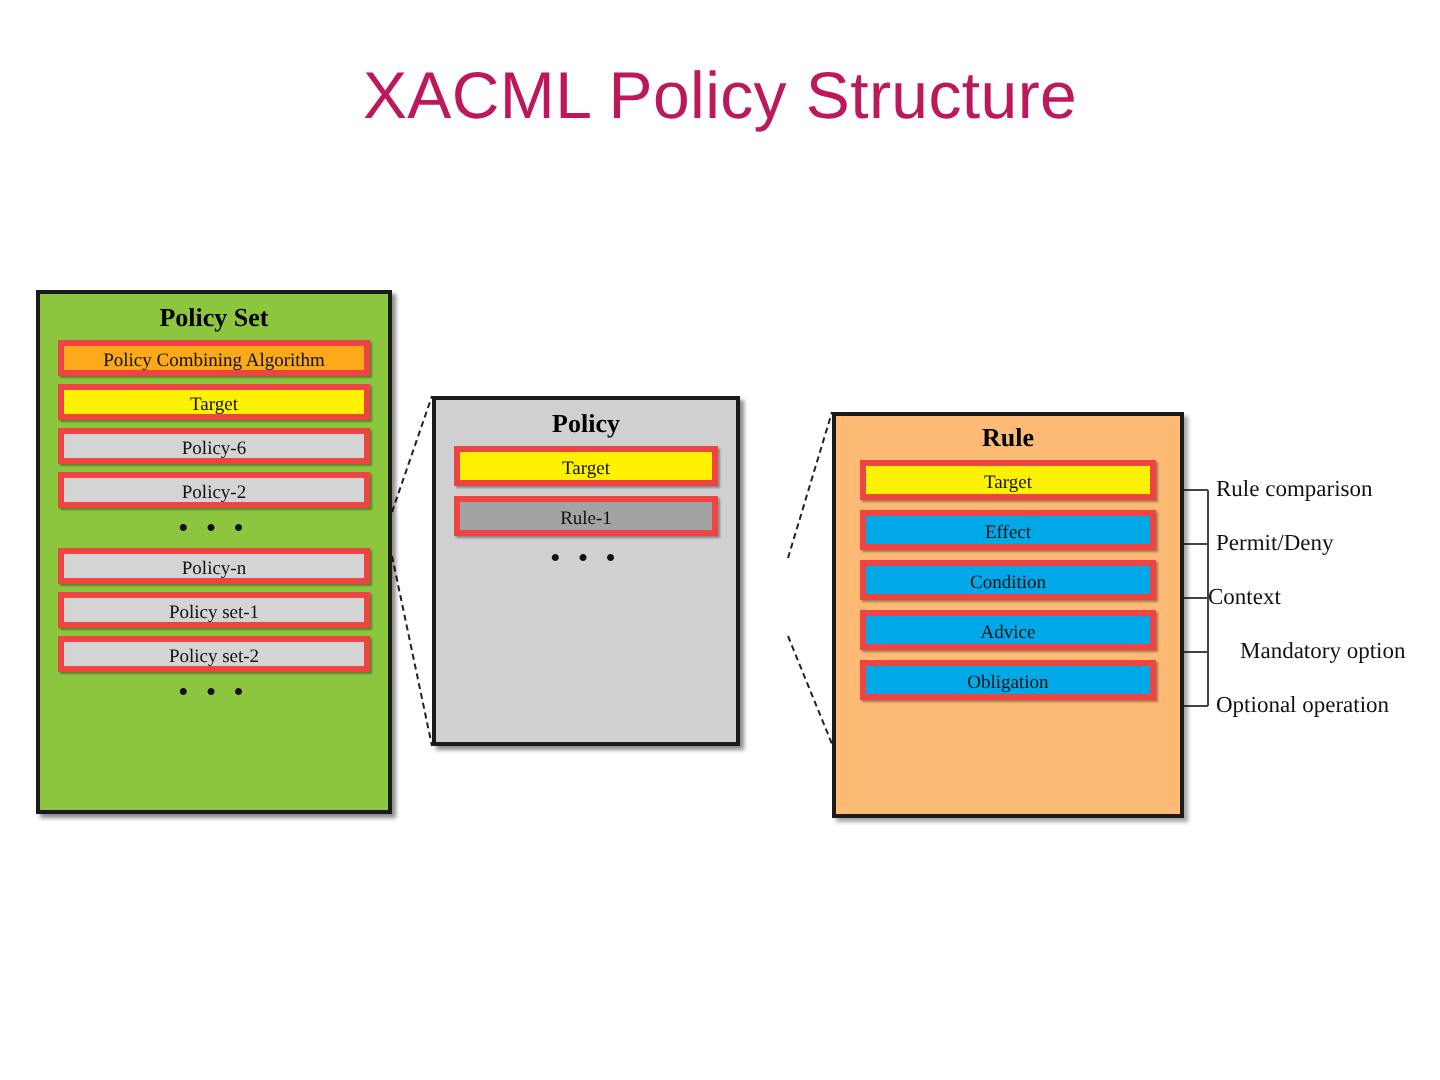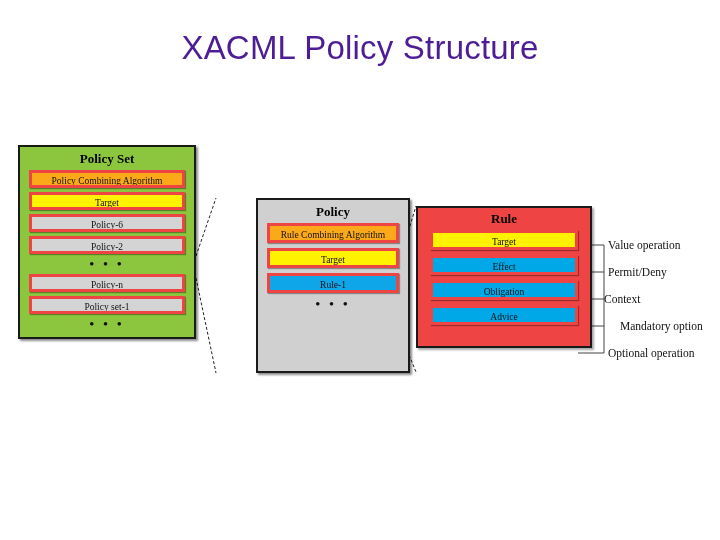"XACML Policy Structure" #slide-title { color: #4c1d95 -> #be185d }
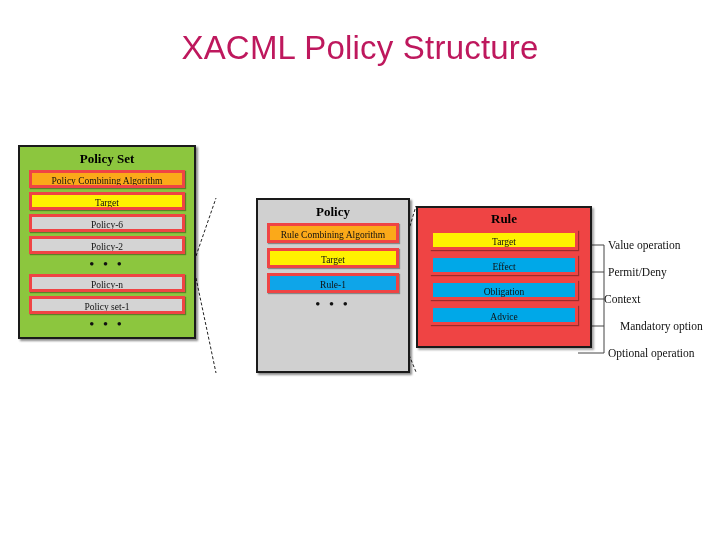"Policy Set" #panel-policyset { height: 194px -> 262px }
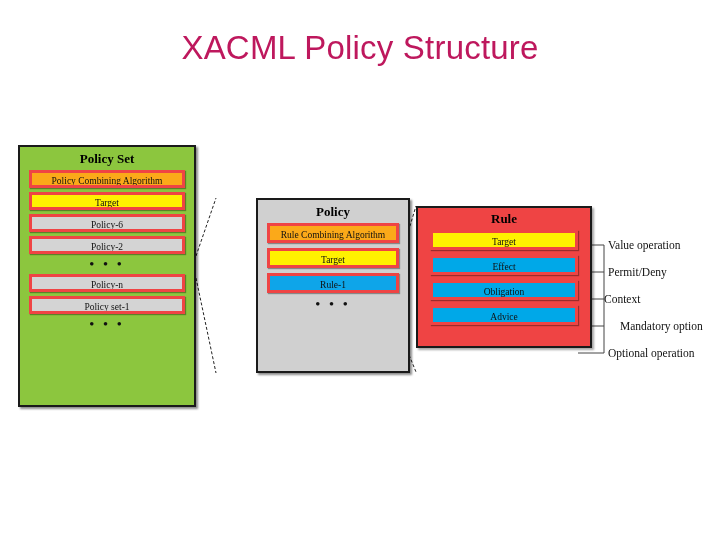"Policy" #panel-policy { margin-left: 40px -> none }
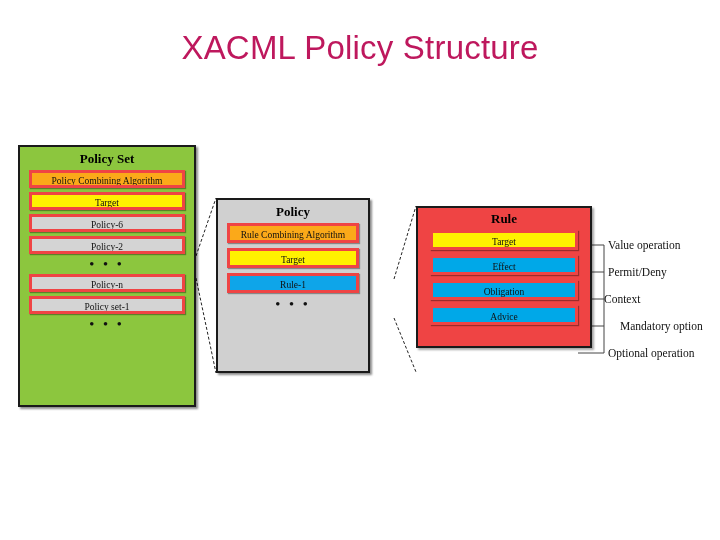"Rule" #panel-rule { background: #ef4444 -> #fdba74; height: 142px -> 203px }
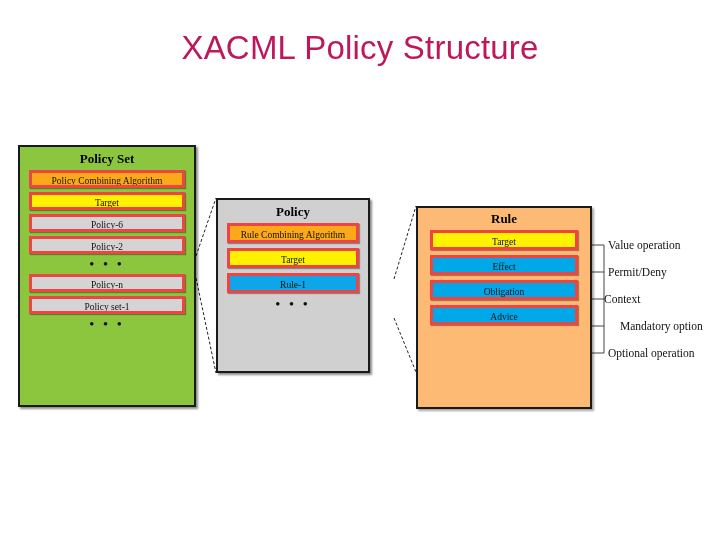"Rule Combining Algorithm" div.row { html: <div>Rule Combining Algorithm</div> -> none }
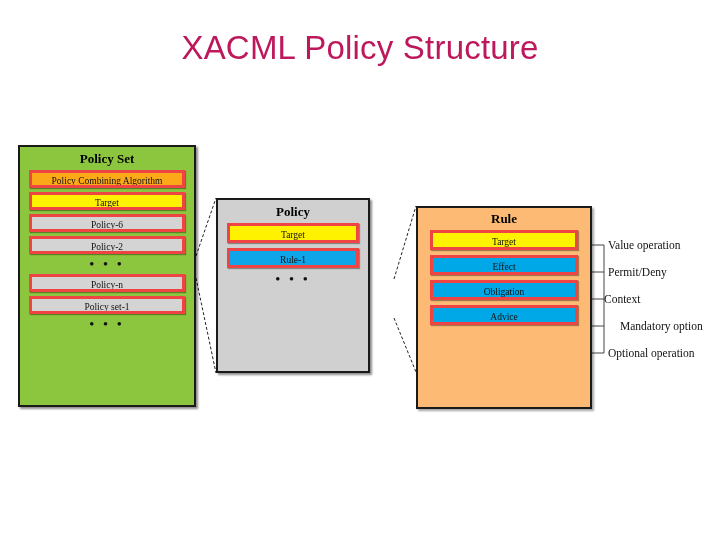"Value operation" div.legend-label { text: Value operation -> Rule comparison }
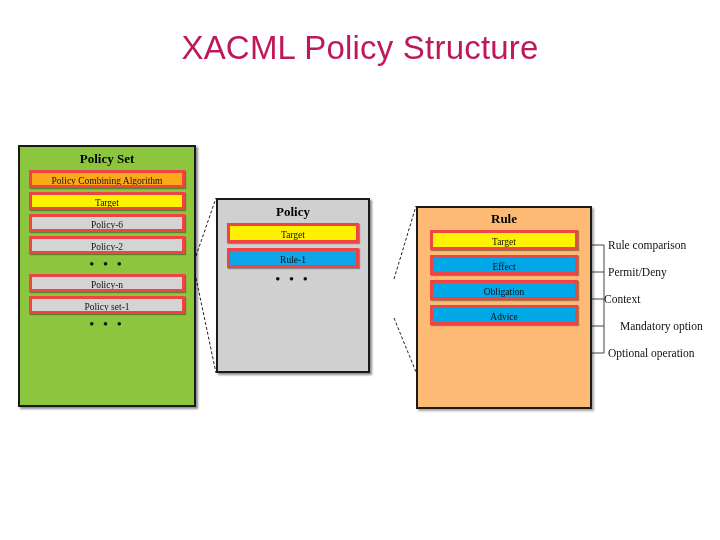"Rule-1" .row.white { background: #0ea5e9 -> #a3a3a3 }
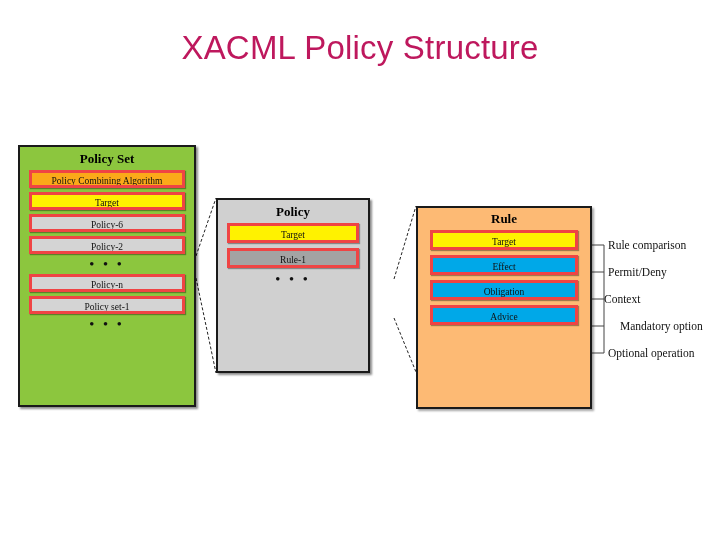"Condition" div.row { html: none -> <div>Condition</div> }
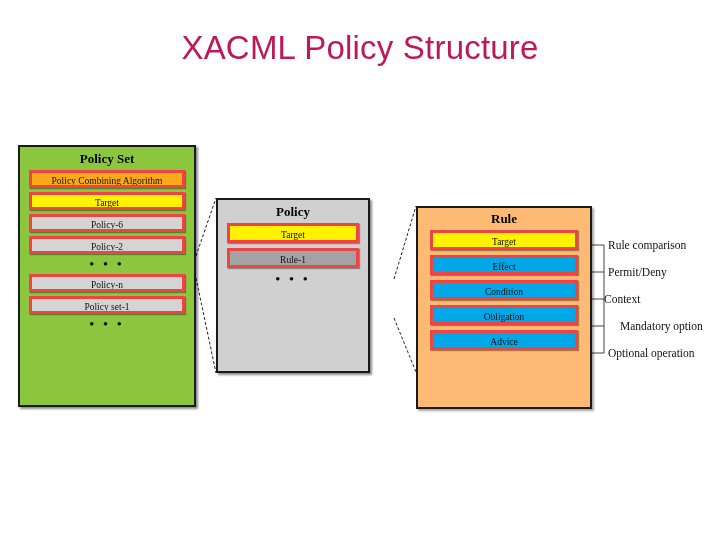"Policy set-2" div.row { html: none -> <div>Policy set-2</div> }
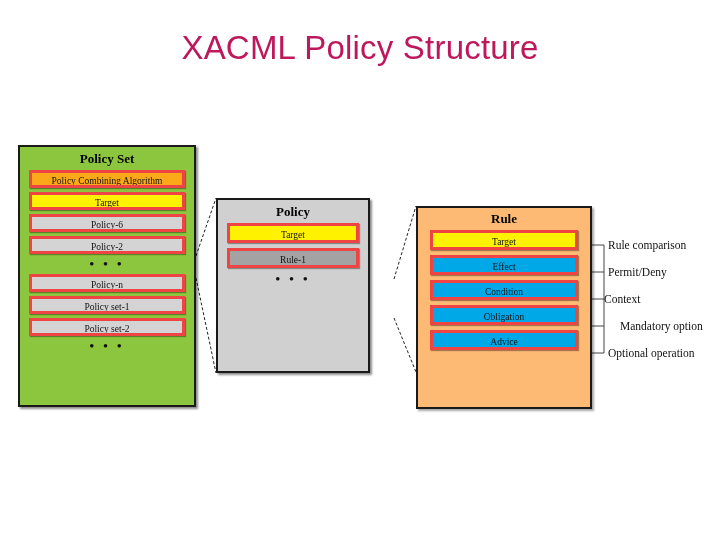"Obligation" div.row { order: before "Advice" -> after "Advice" }
